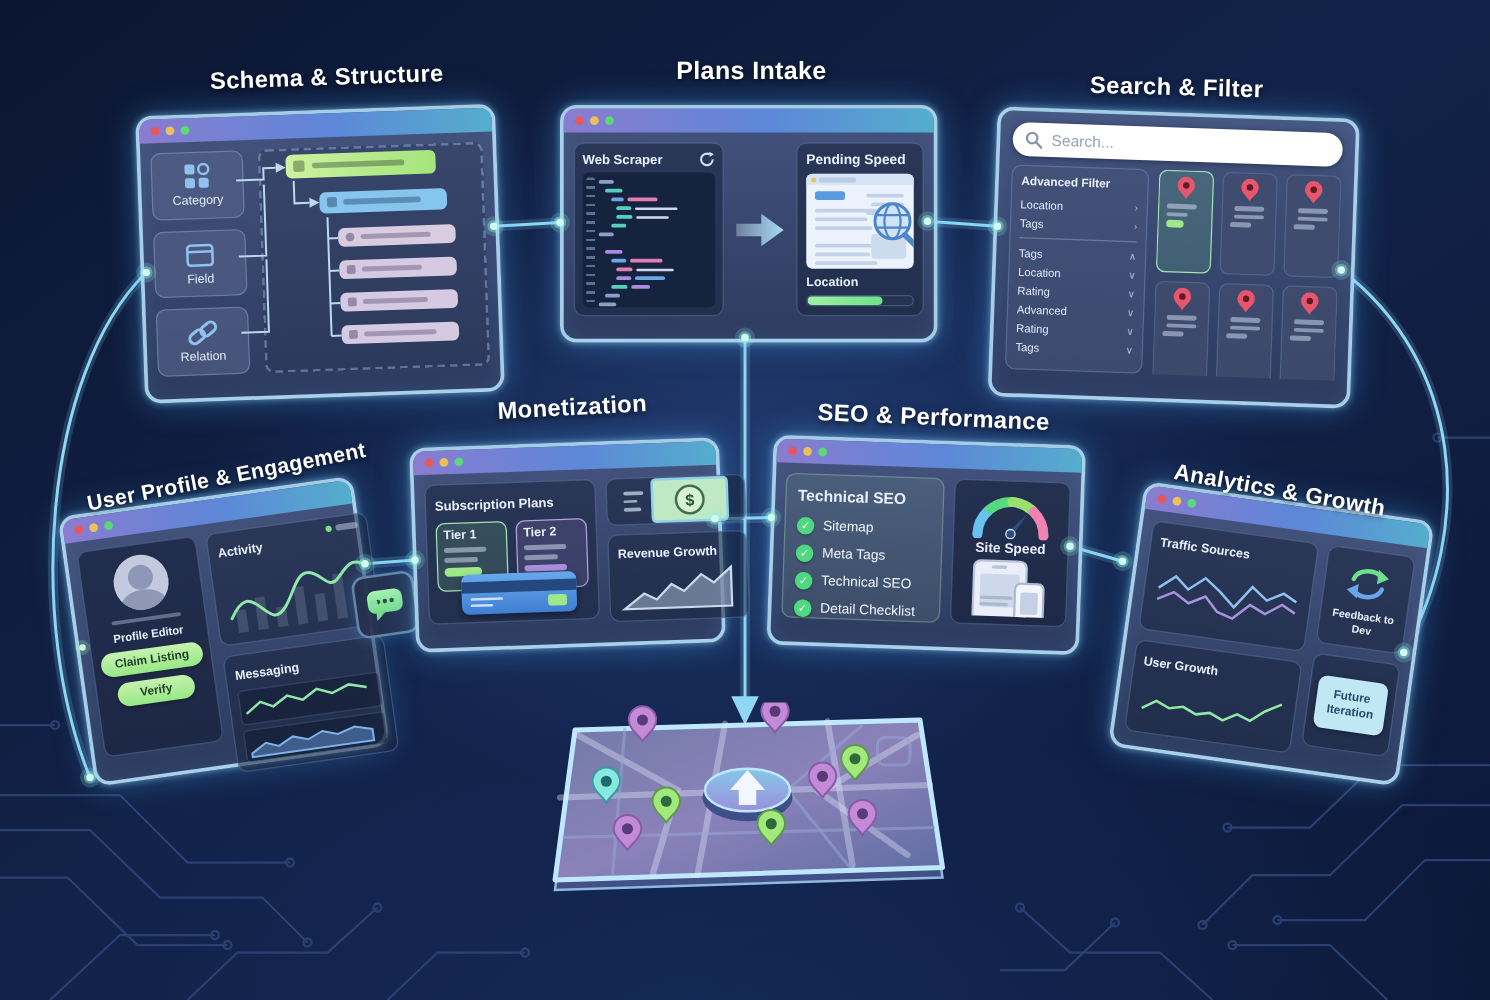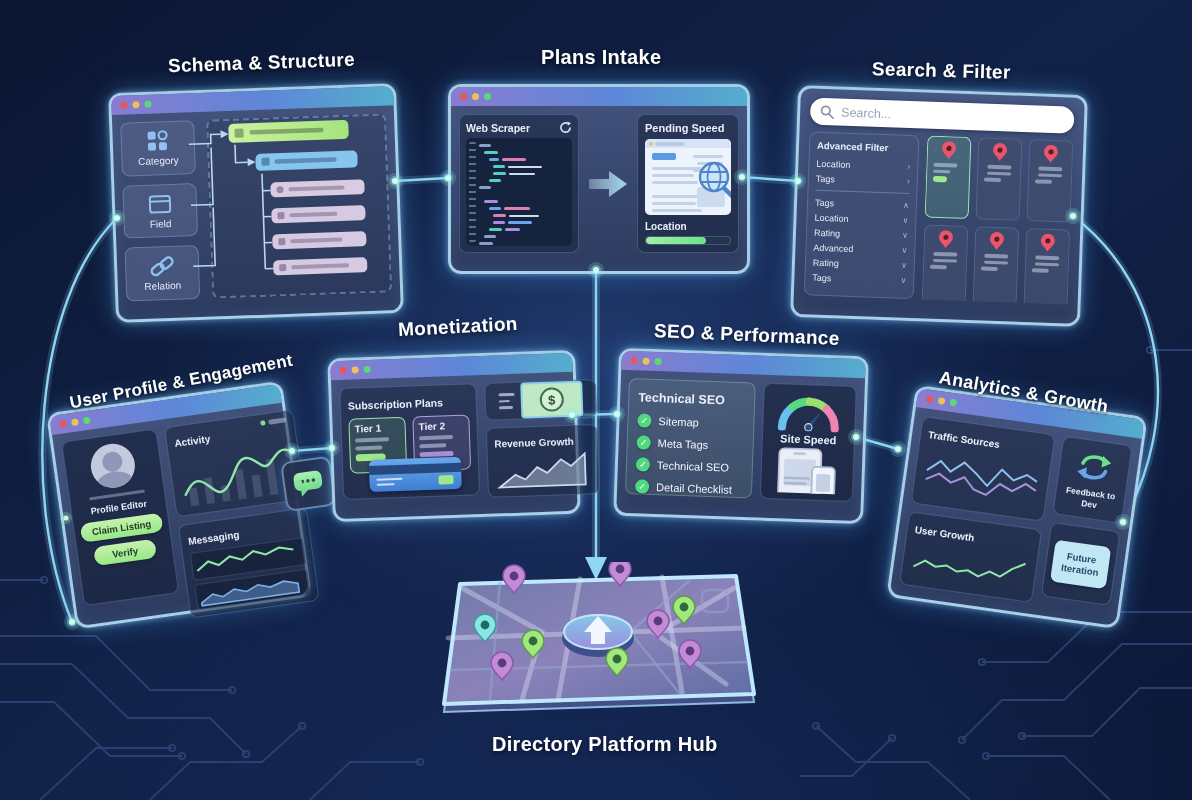"Directory Platform Hub" div.panel-title { html: <div>Directory Platform Hub</div> -> none }
